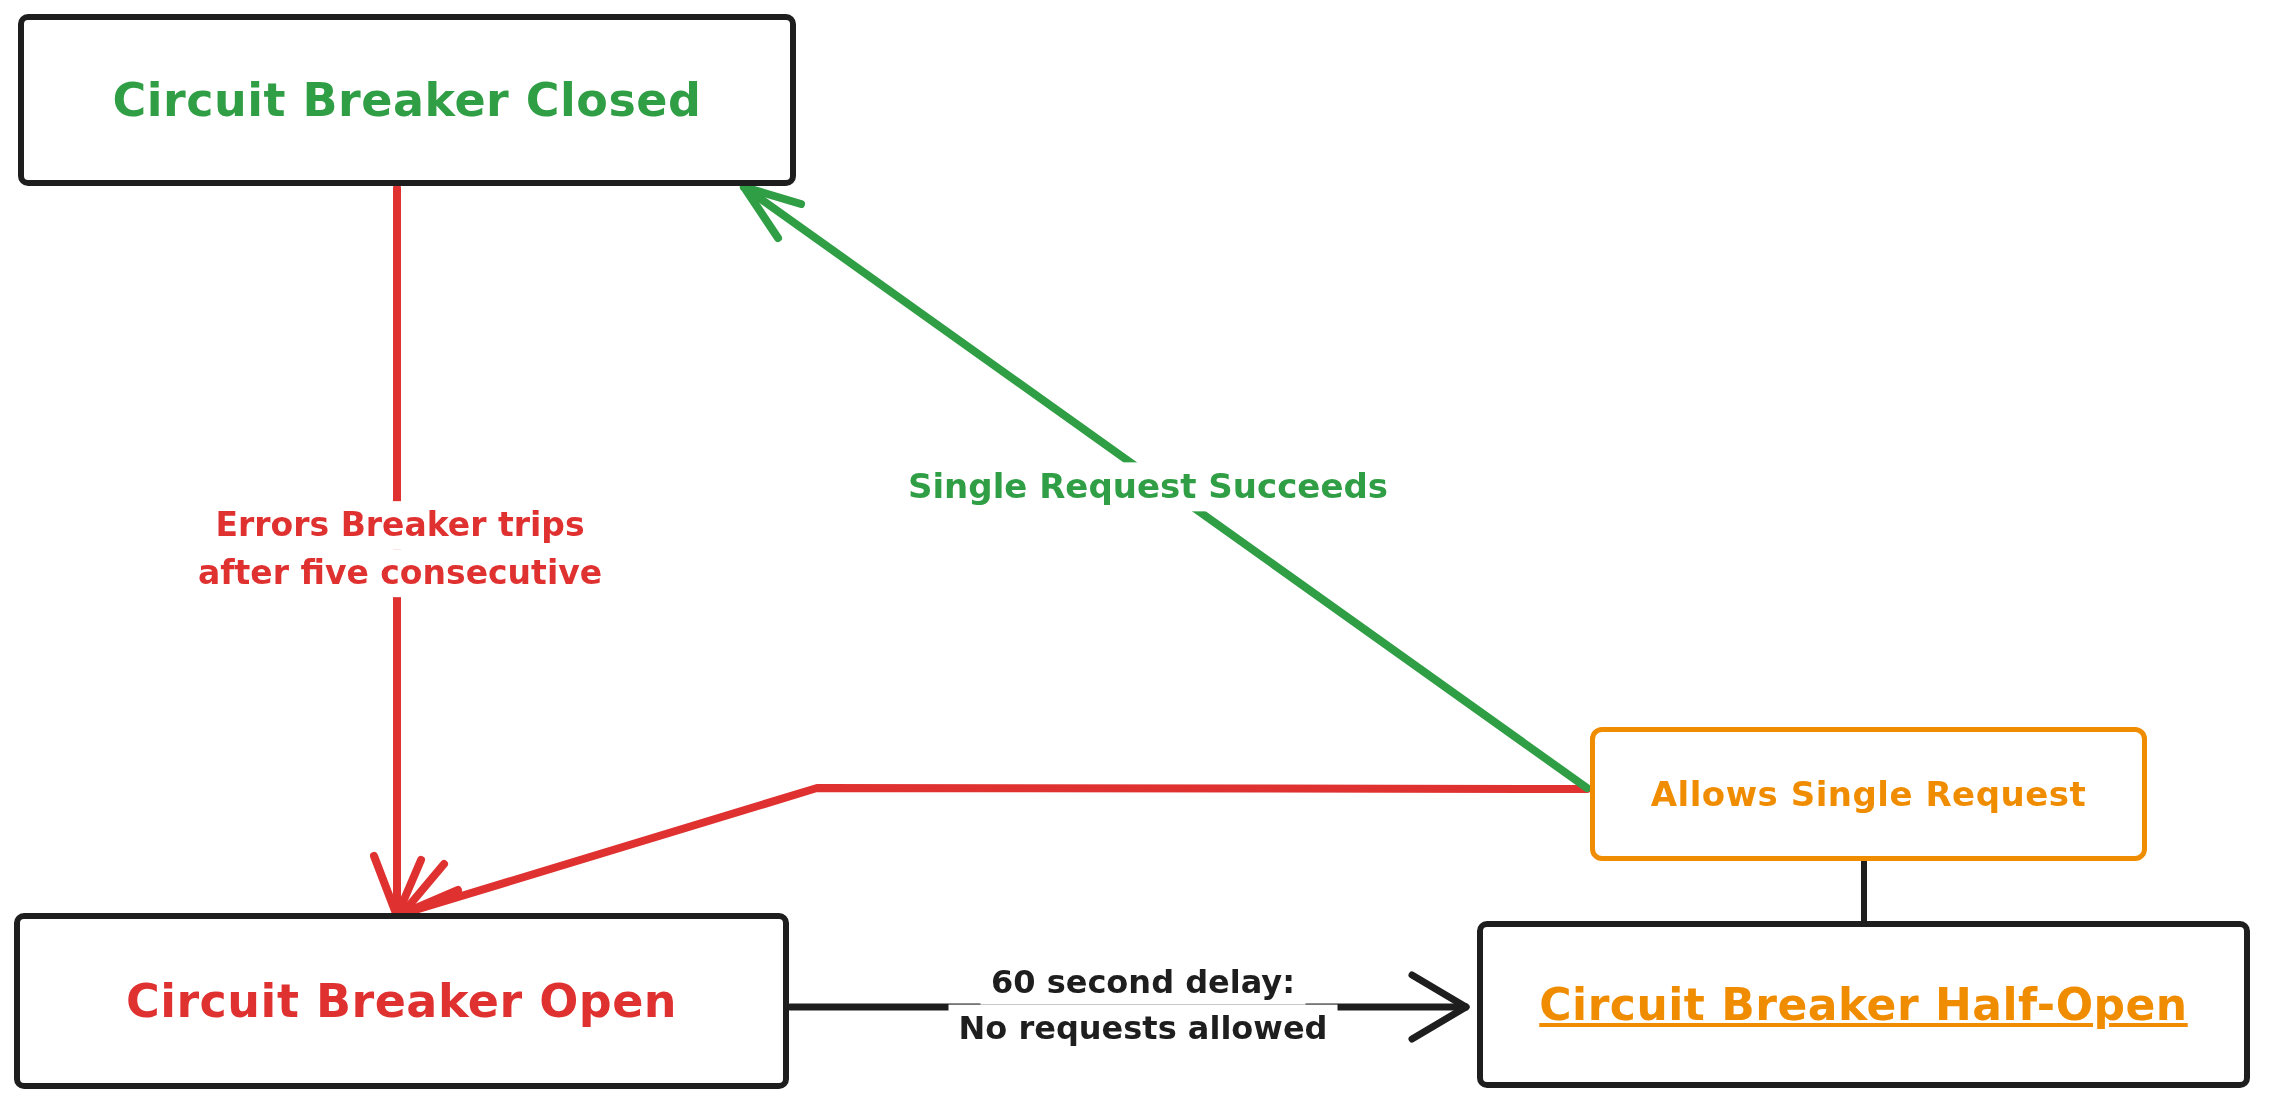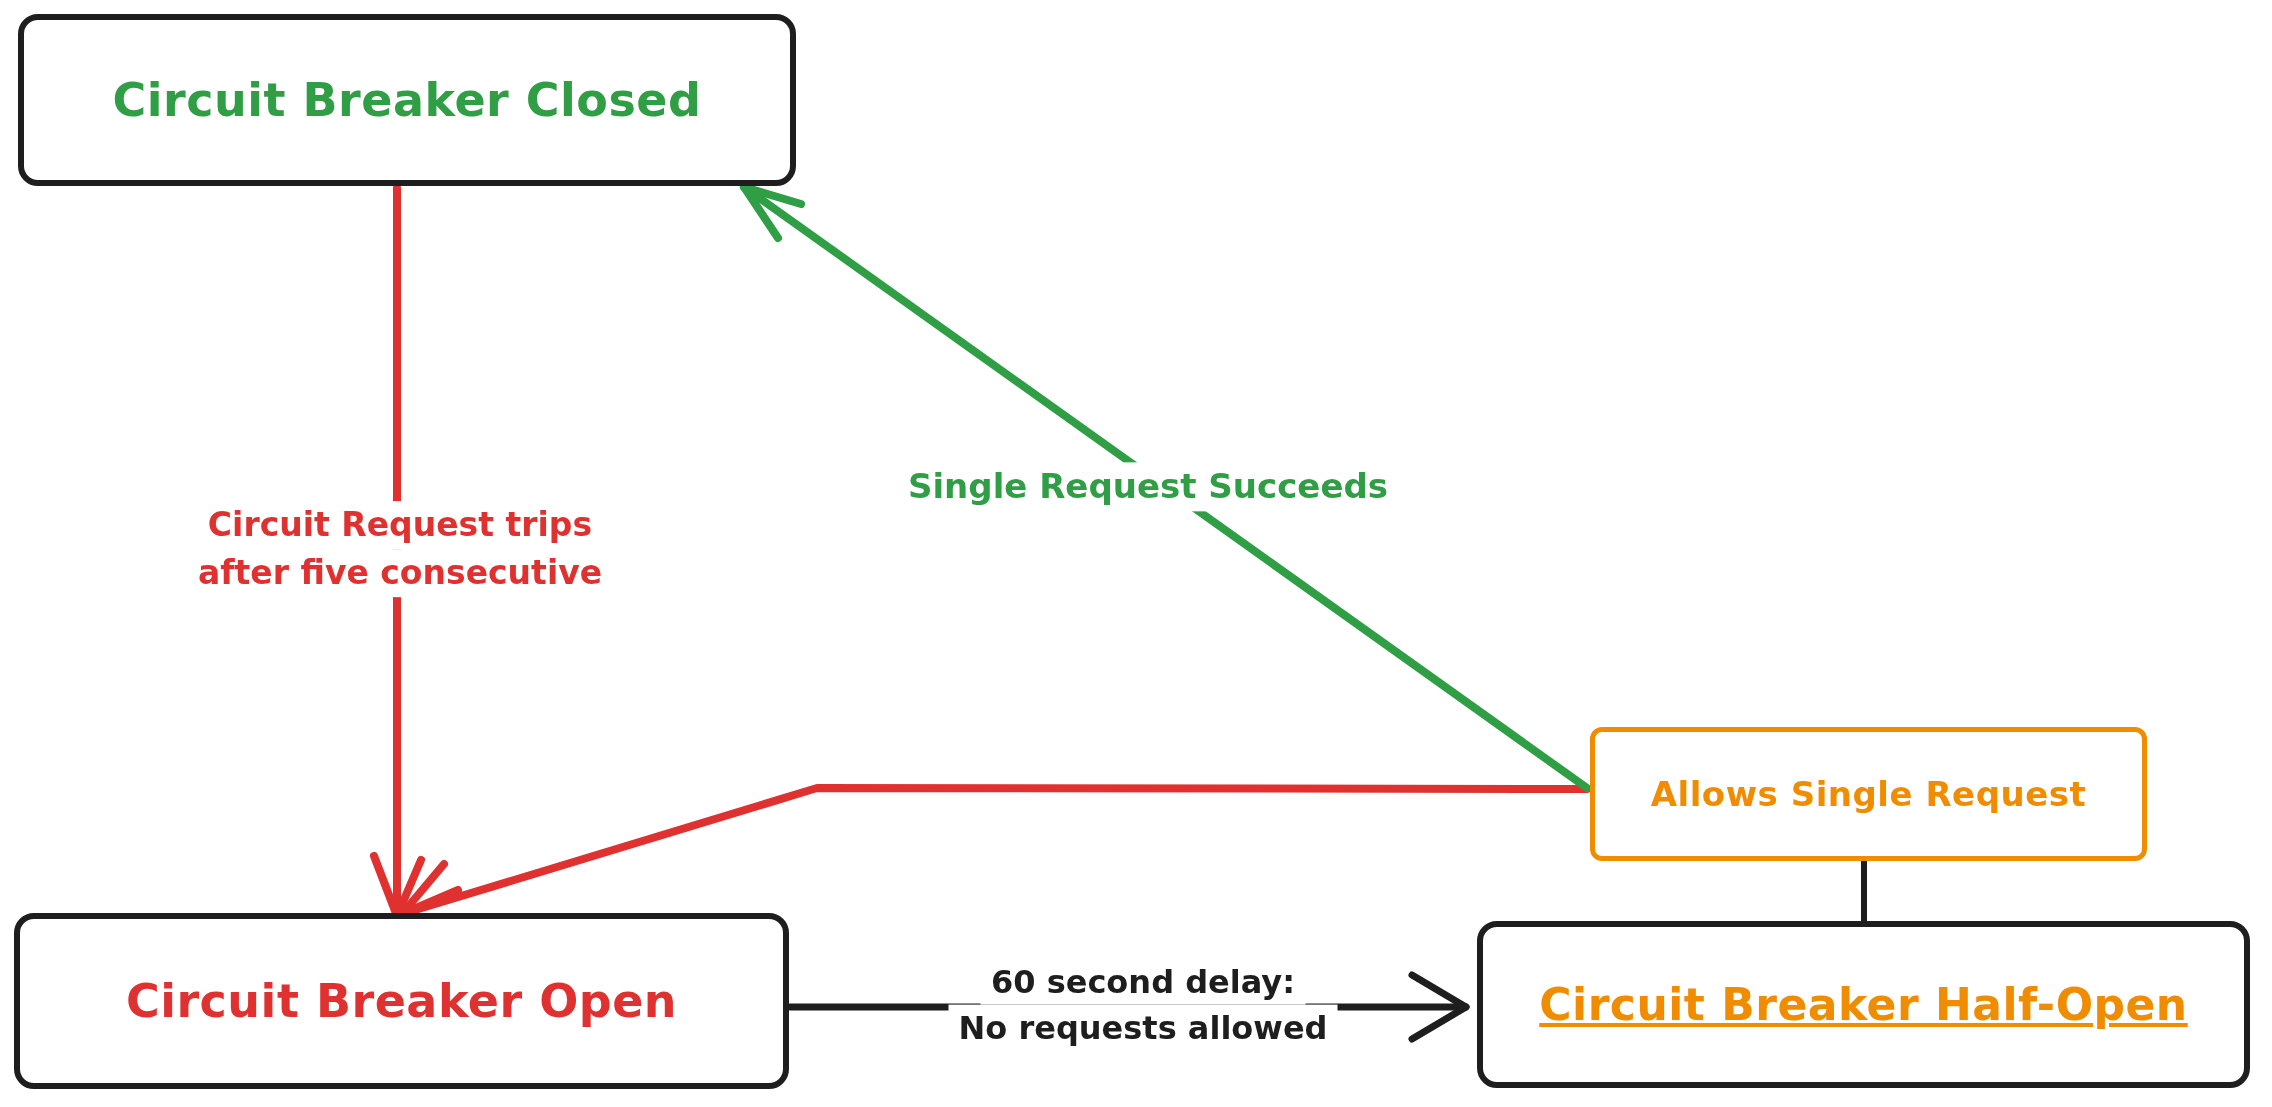"Circuit Breaker Closed" .node { border-radius: 20px -> 10px }
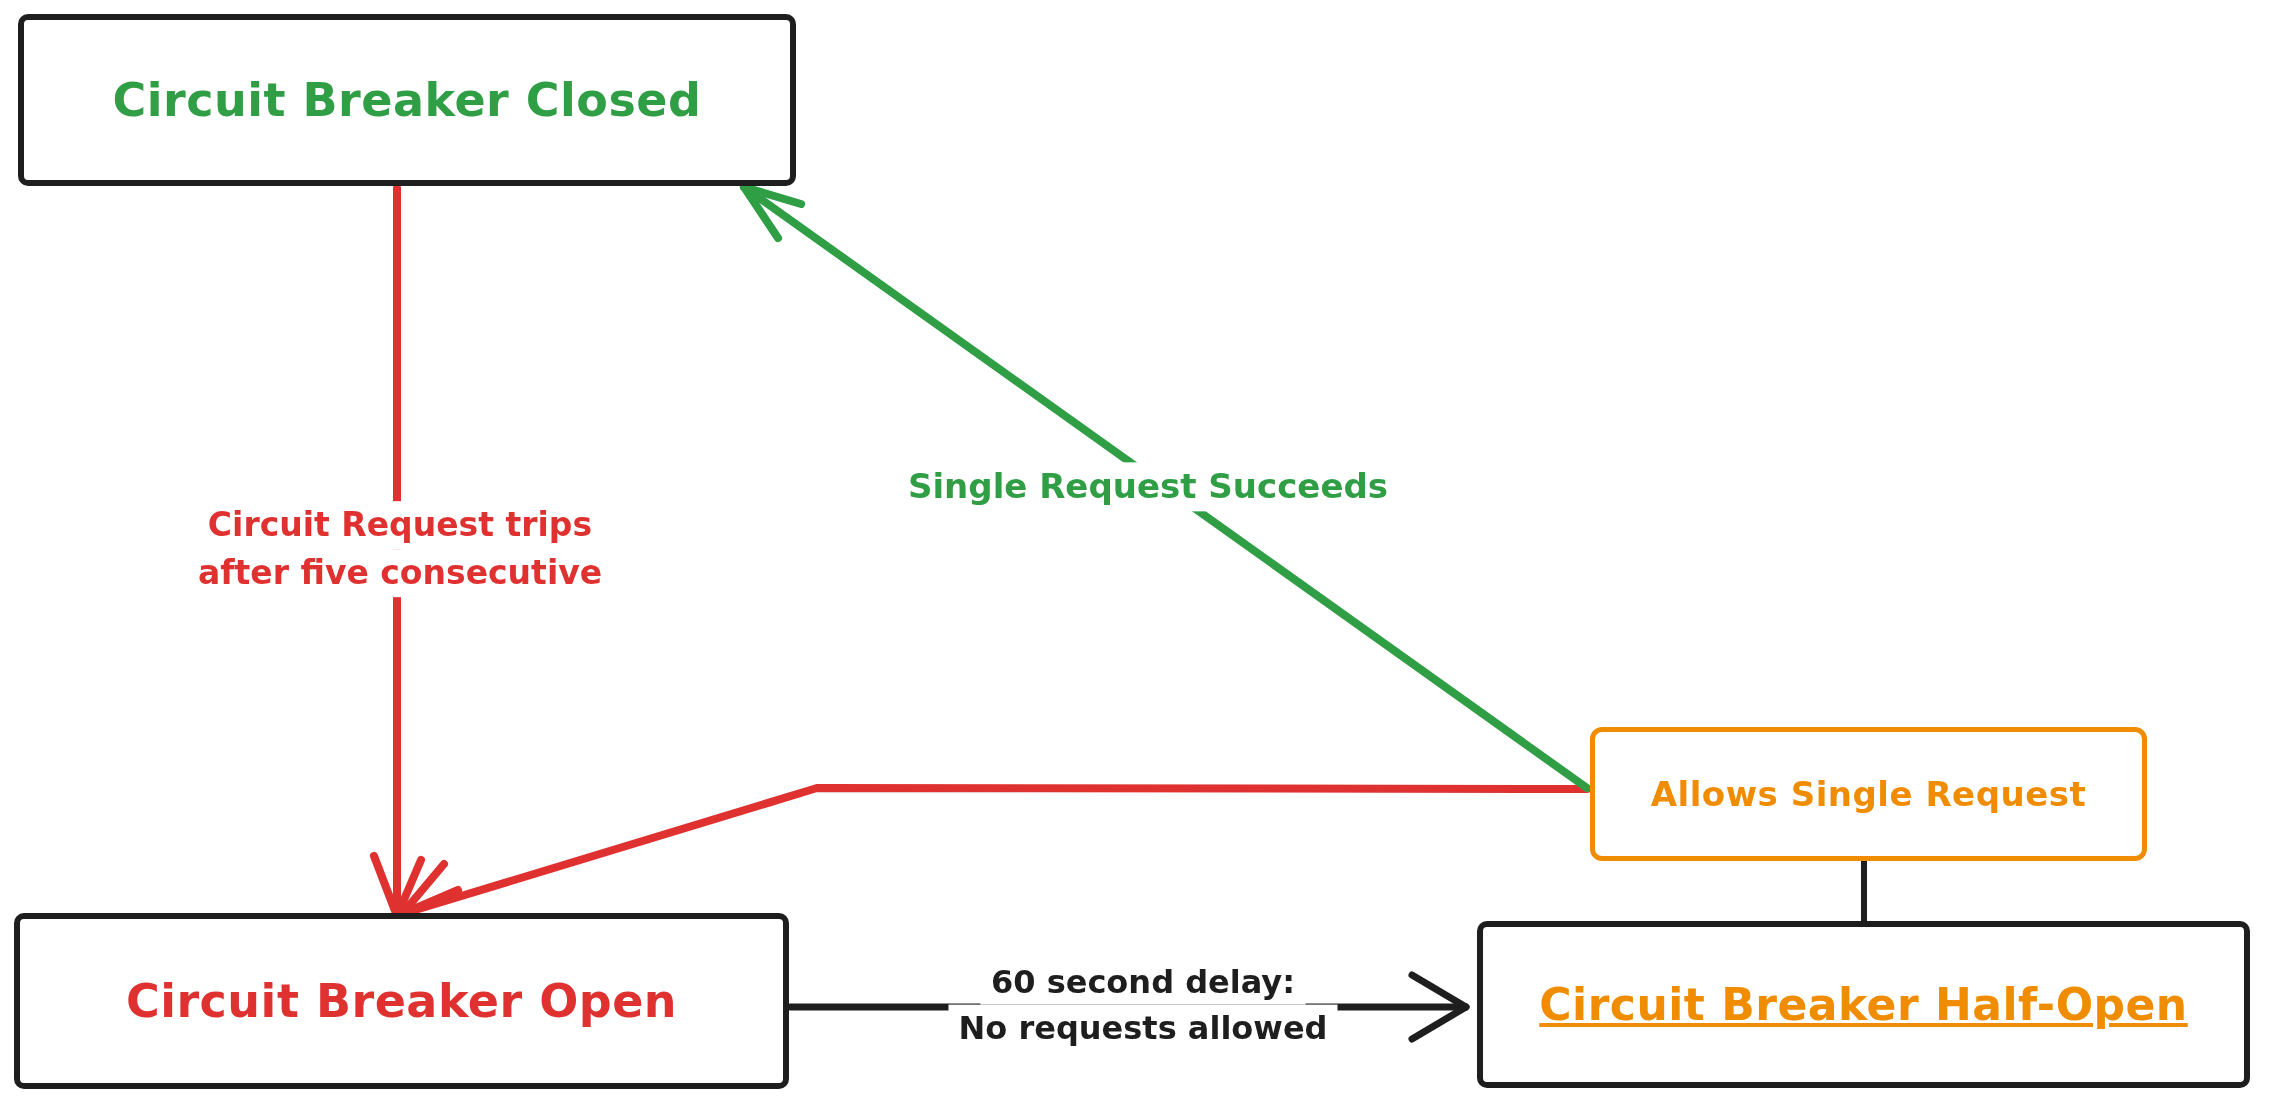"Circuit Request trips" span { text: Circuit Request -> Errors Breaker }
